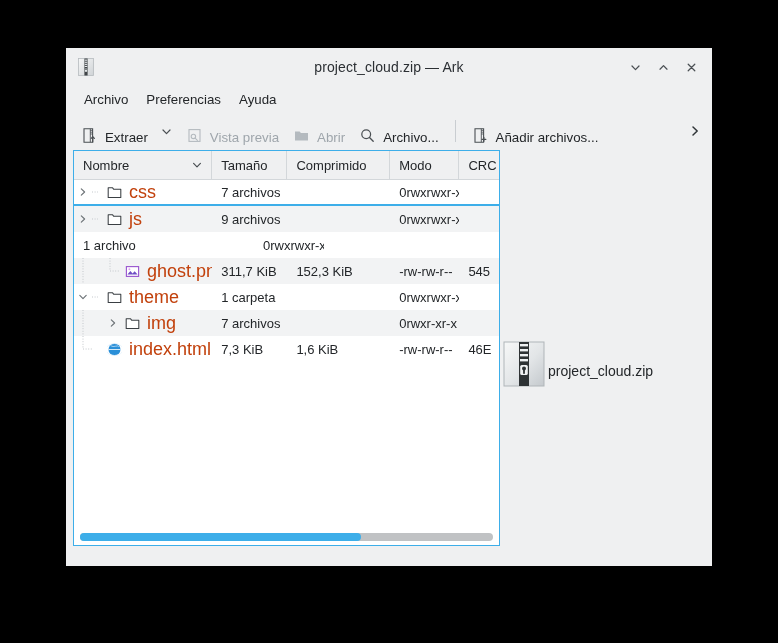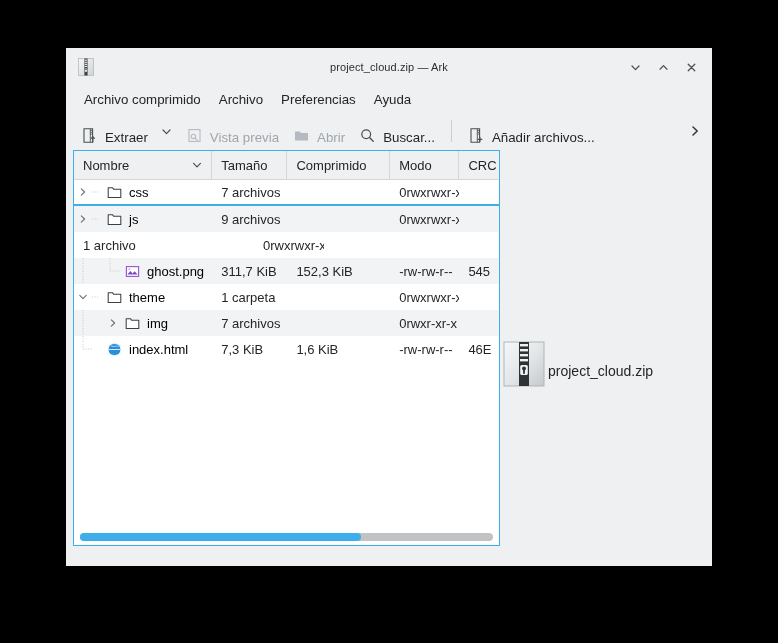"project_cloud.zip — Ark" .titlebar-title { font-size: 11px -> 14px }
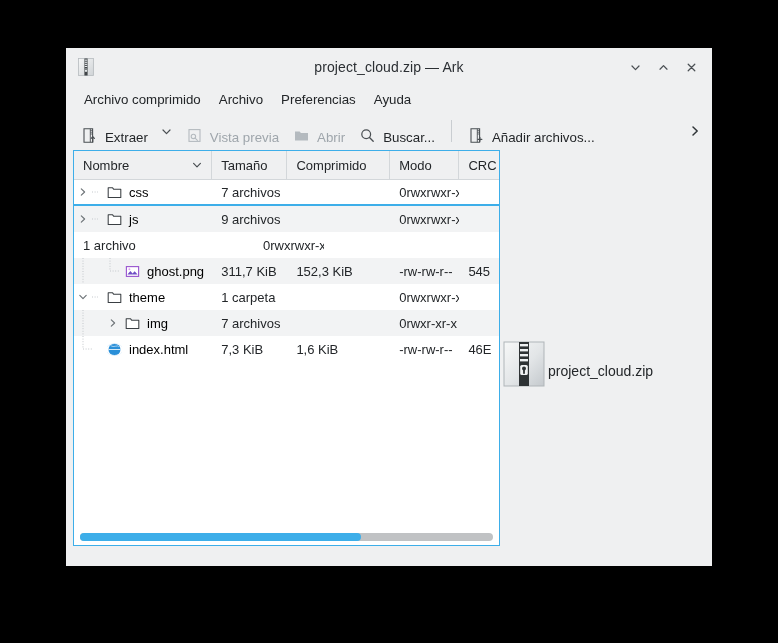"Archivo comprimido" div.menu-item { html: <div>Archivo comprimido</div> -> none }
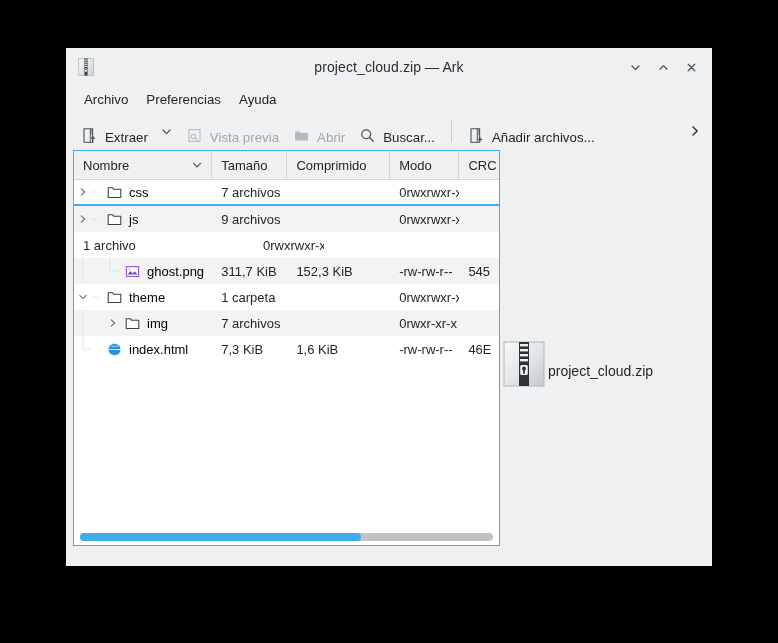"Buscar..." span { text: Buscar -> Archivo }
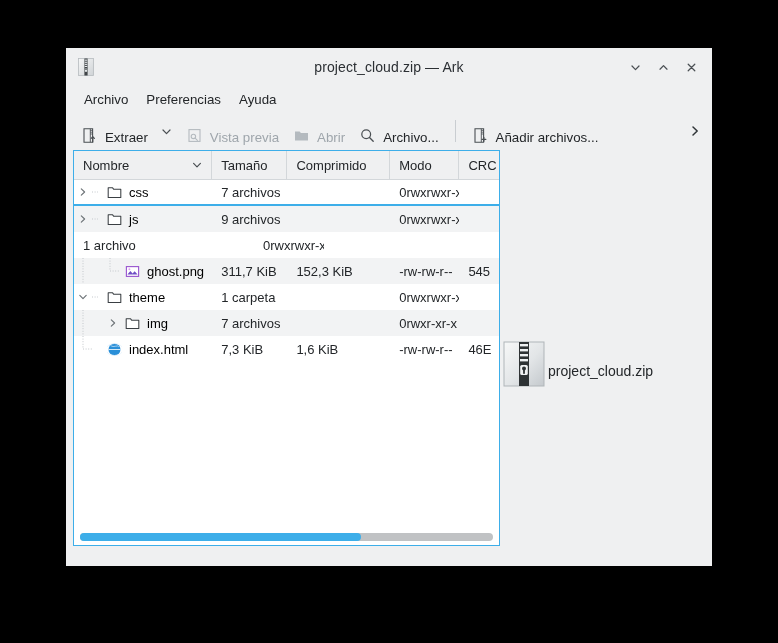"css" .fname { color: #000000 -> #c2410c; font-size: 13px -> 18px }
